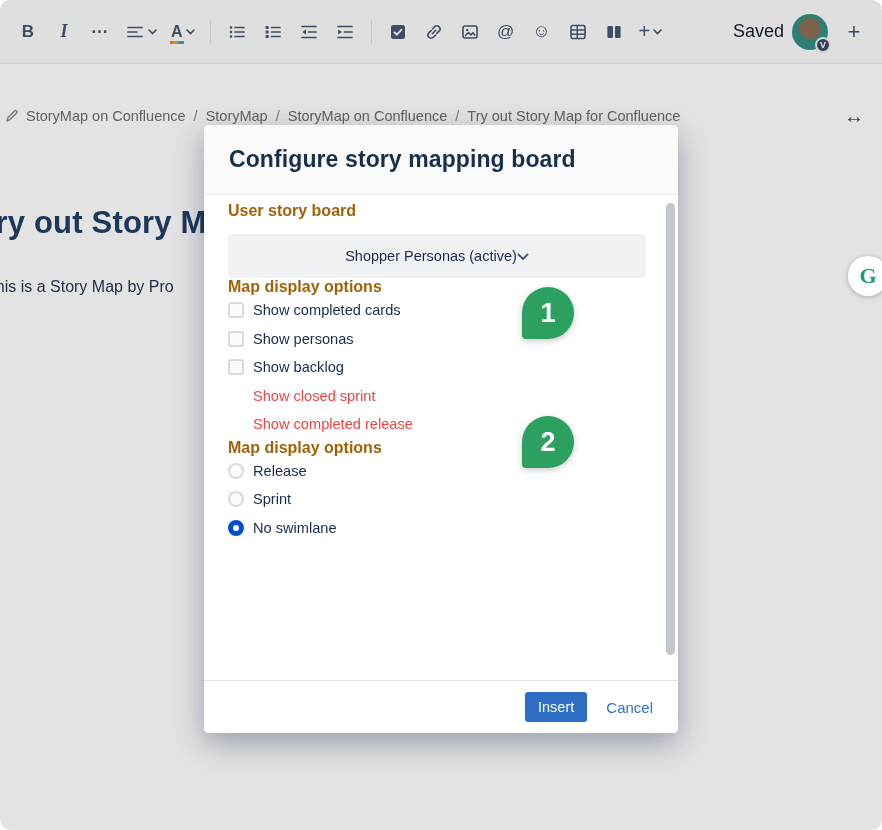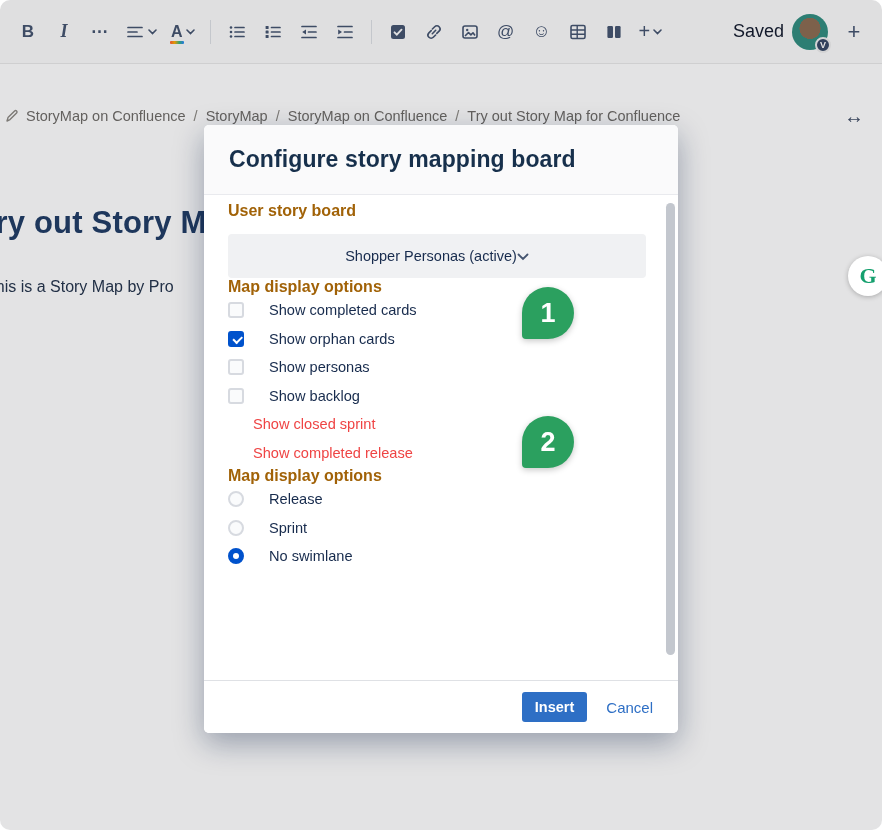"Show completed cards" .row { gap: 25px -> 9px }
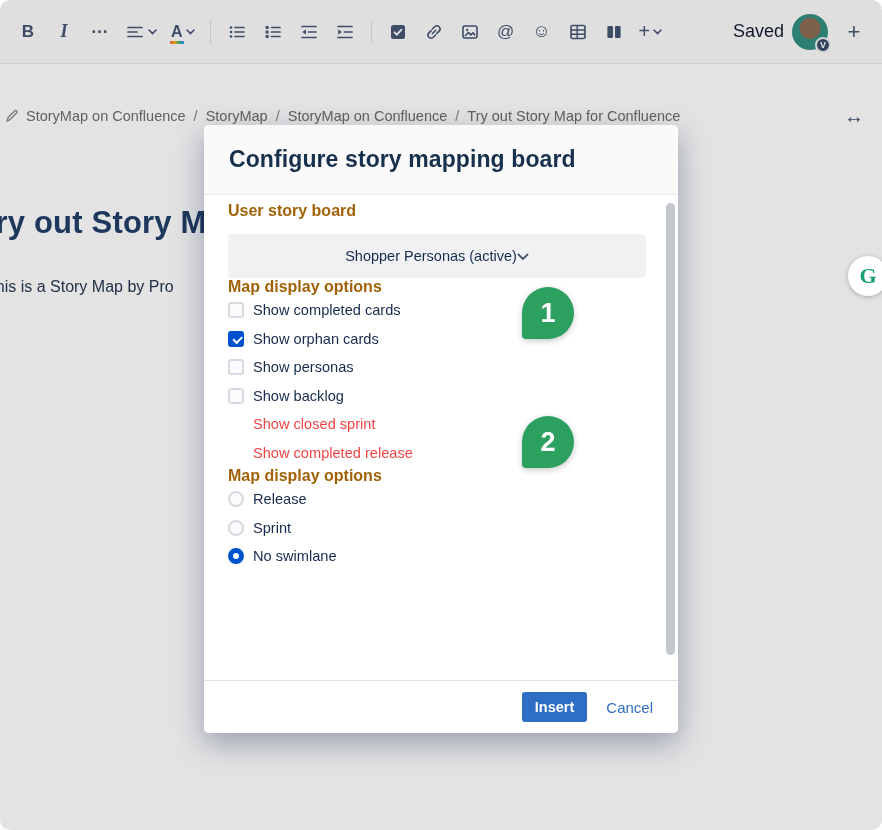"Show orphan cards" label.row { html: <label> <span></span> <span>Show orphan cards</span> </label> -> none }
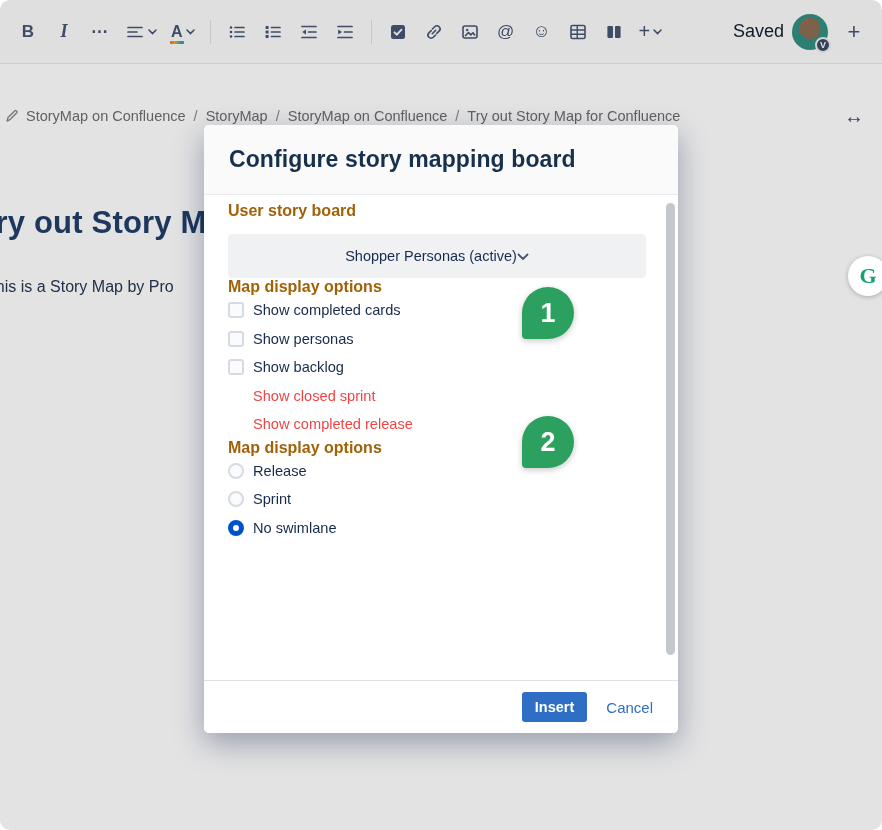"Insert" .btn-insert { font-weight: 700 -> 400 }
